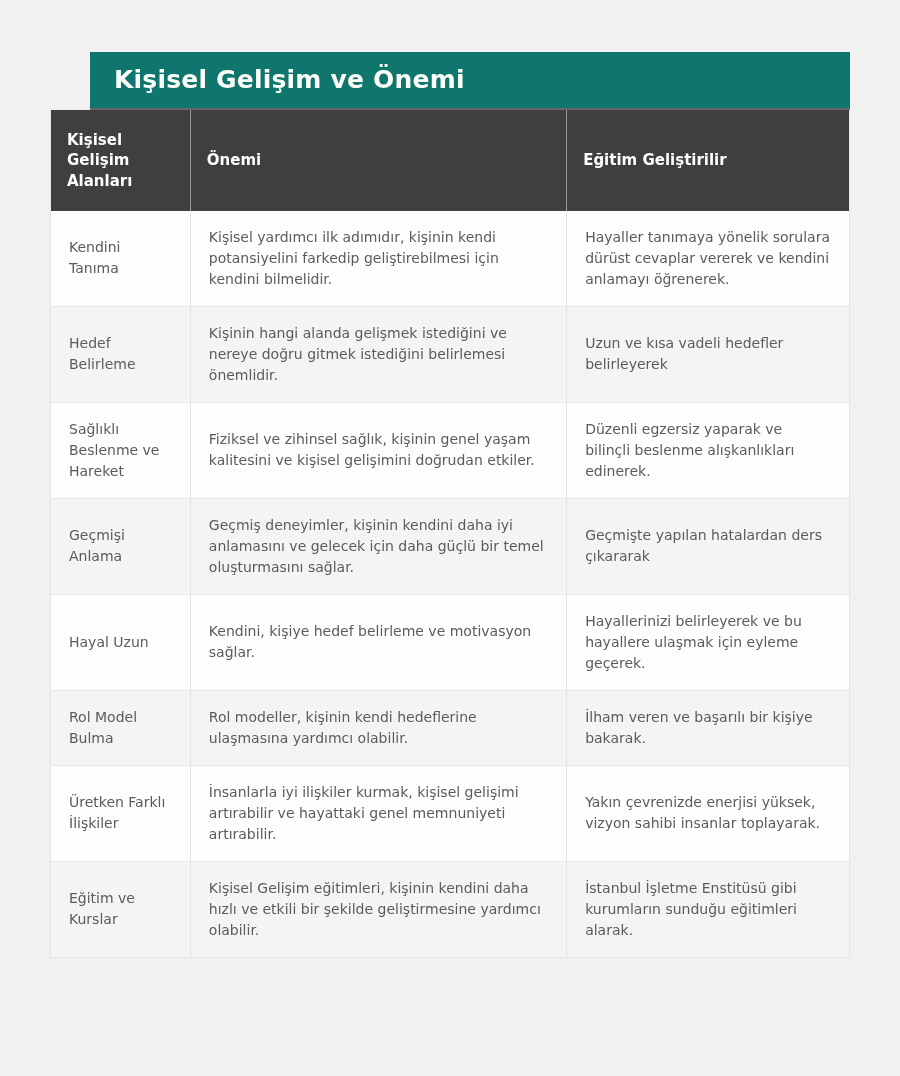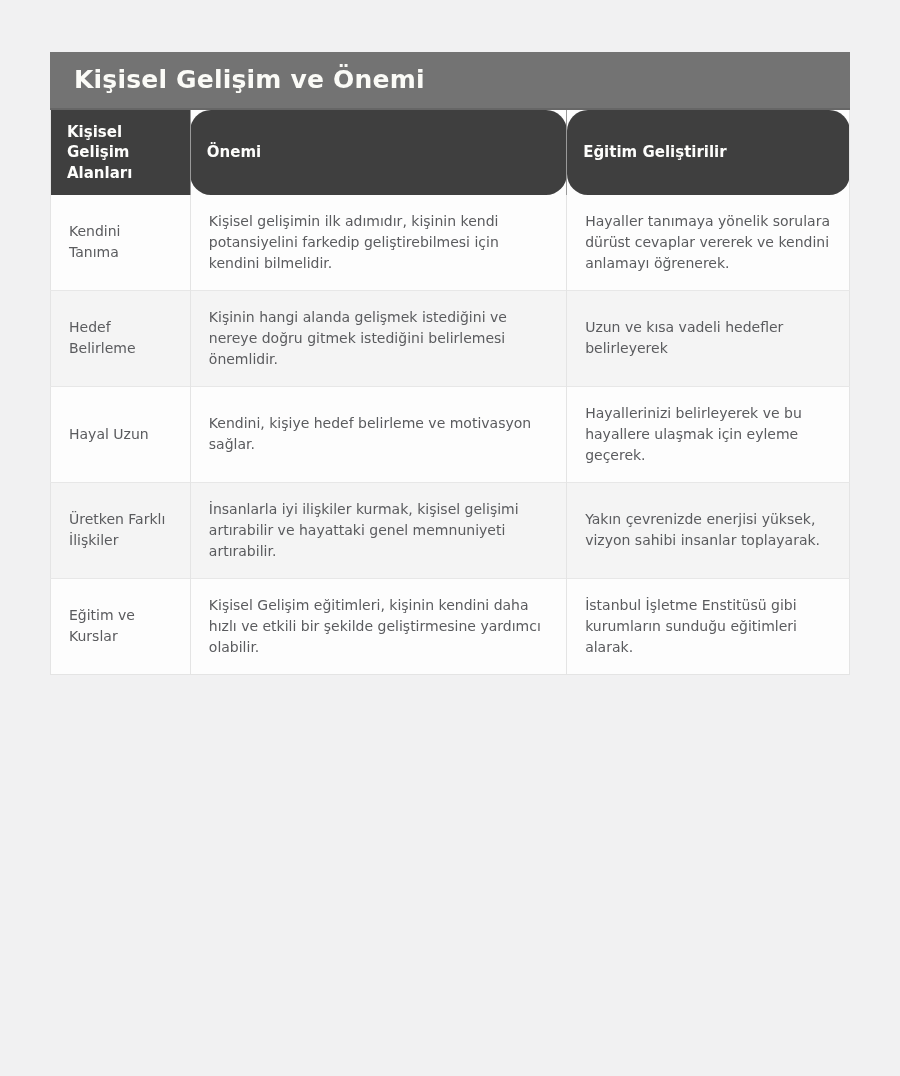"Kişisel Gelişim ve Önemi" .title-bar { background: #737373 -> #0f766e; margin-left: none -> 40px }
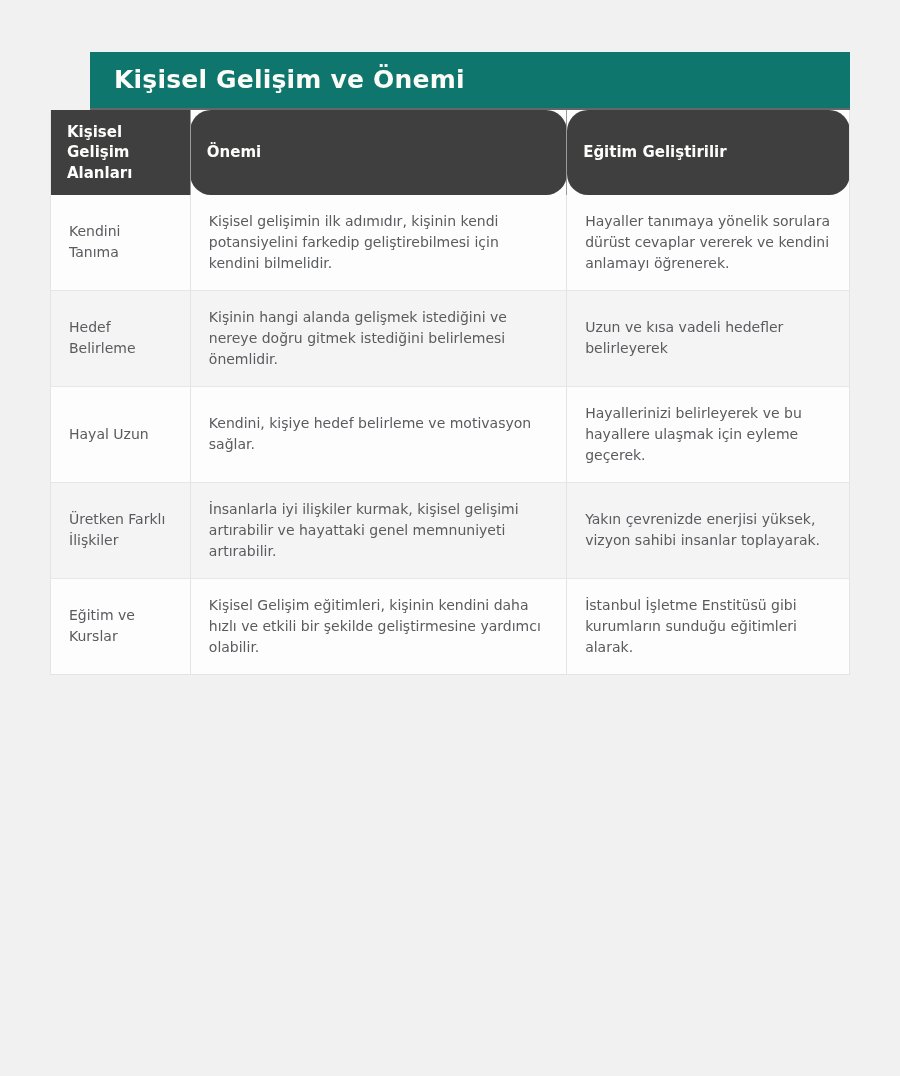"Kişisel Gelişim Alanları" thead th { padding: 12px 16px -> 20px 16px }
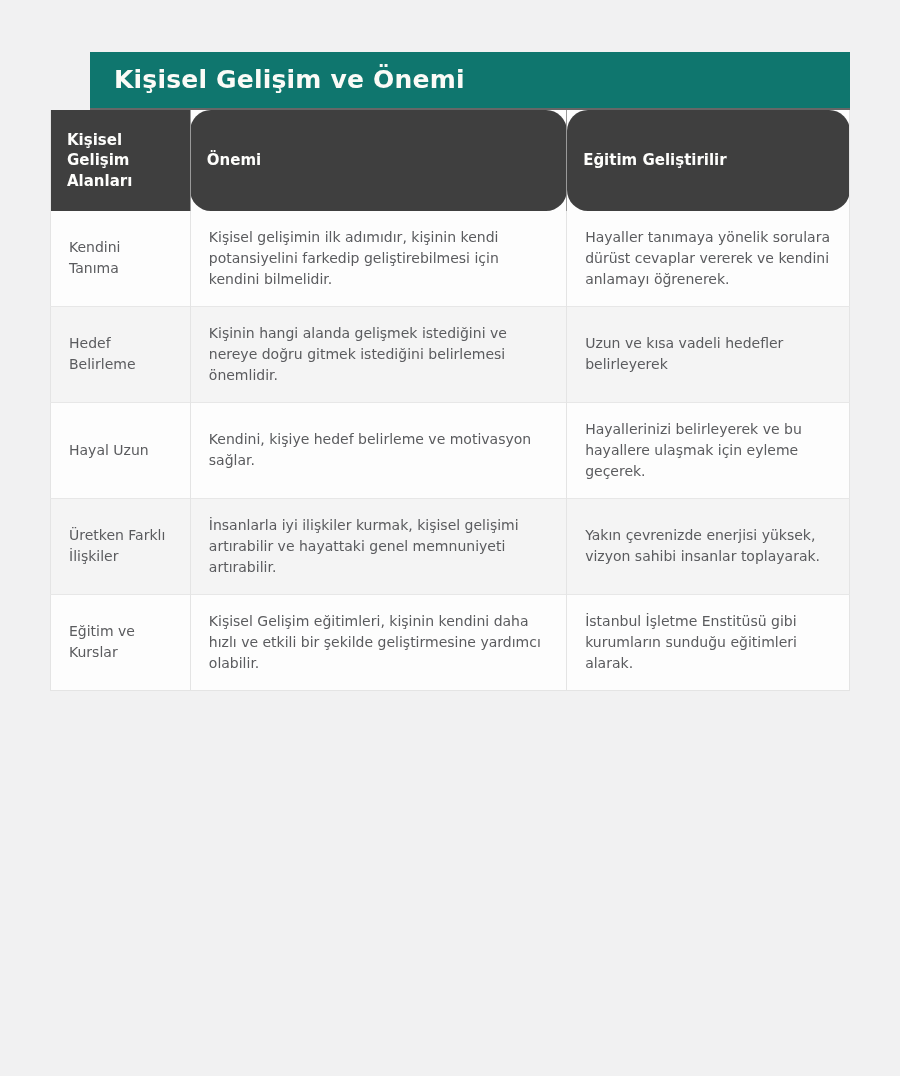"Önemi" thead th + th { border-radius: 21px -> none }
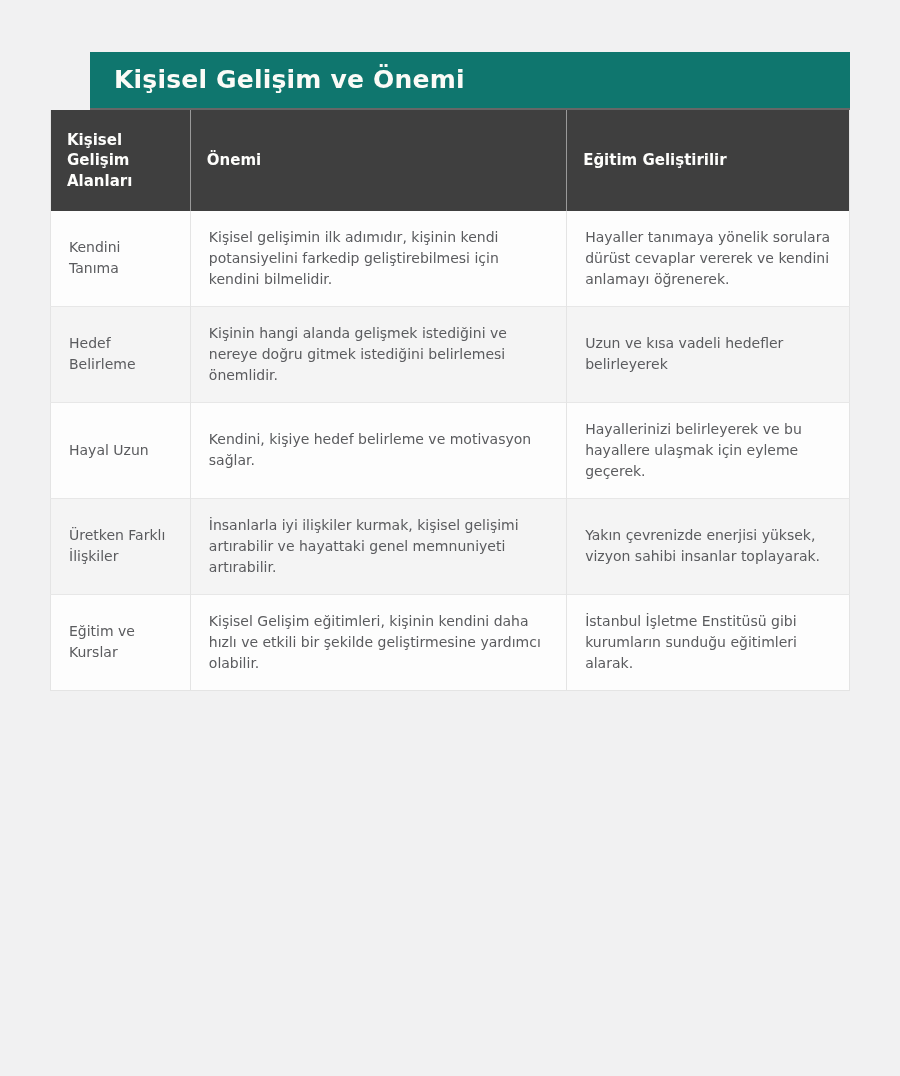"Kişisel gelişimin ilk adımıdır, kişinin" td { text: gelişimin -> yardımcı }
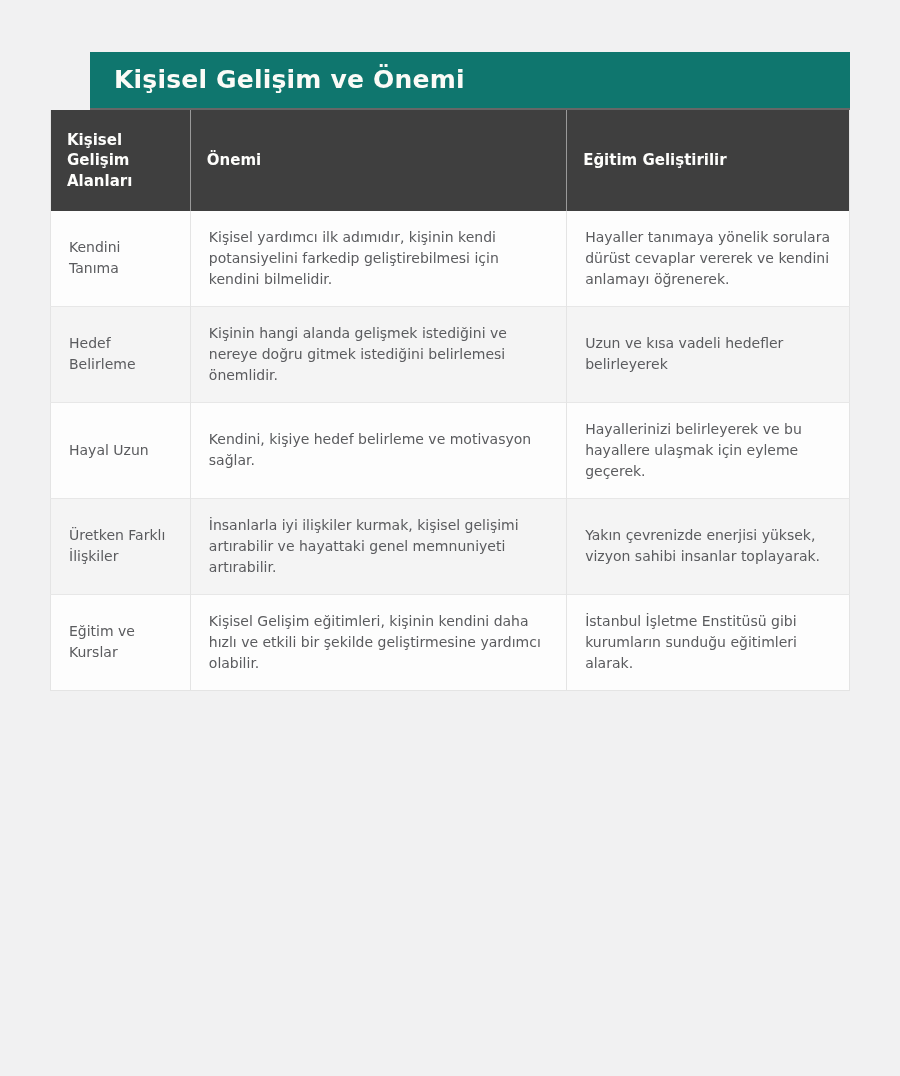"Sağlıklı Beslenme ve Hareket" tr { html: none -> <tr> <th>Sağlıklı Beslenme ve Hareket</th> <td>Fiziksel ve zihinsel sağlık, kişinin genel yaşam kalitesini ve kişisel gelişimini doğrudan etkiler.</td> <td>Düzenli egzersiz yaparak ve bilinçli beslenme alışkanlıkları edinerek.</td> </tr> }
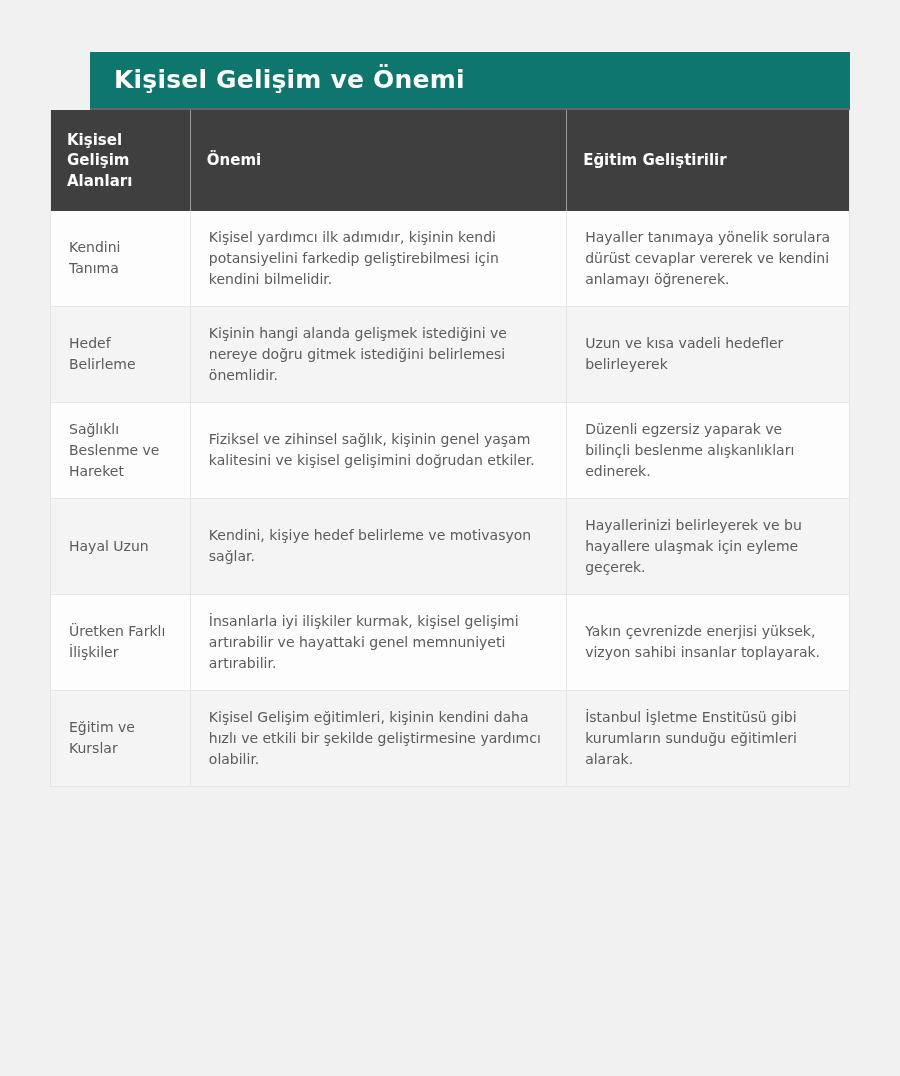"Geçmişi Anlama" tr { html: none -> <tr> <th>Geçmişi Anlama</th> <td>Geçmiş deneyimler, kişinin kendini daha iyi anlamasını ve gelecek için daha güçlü bir temel oluşturmasını sağlar.</td> <td>Geçmişte yapılan hatalardan ders çıkararak</td> </tr> }
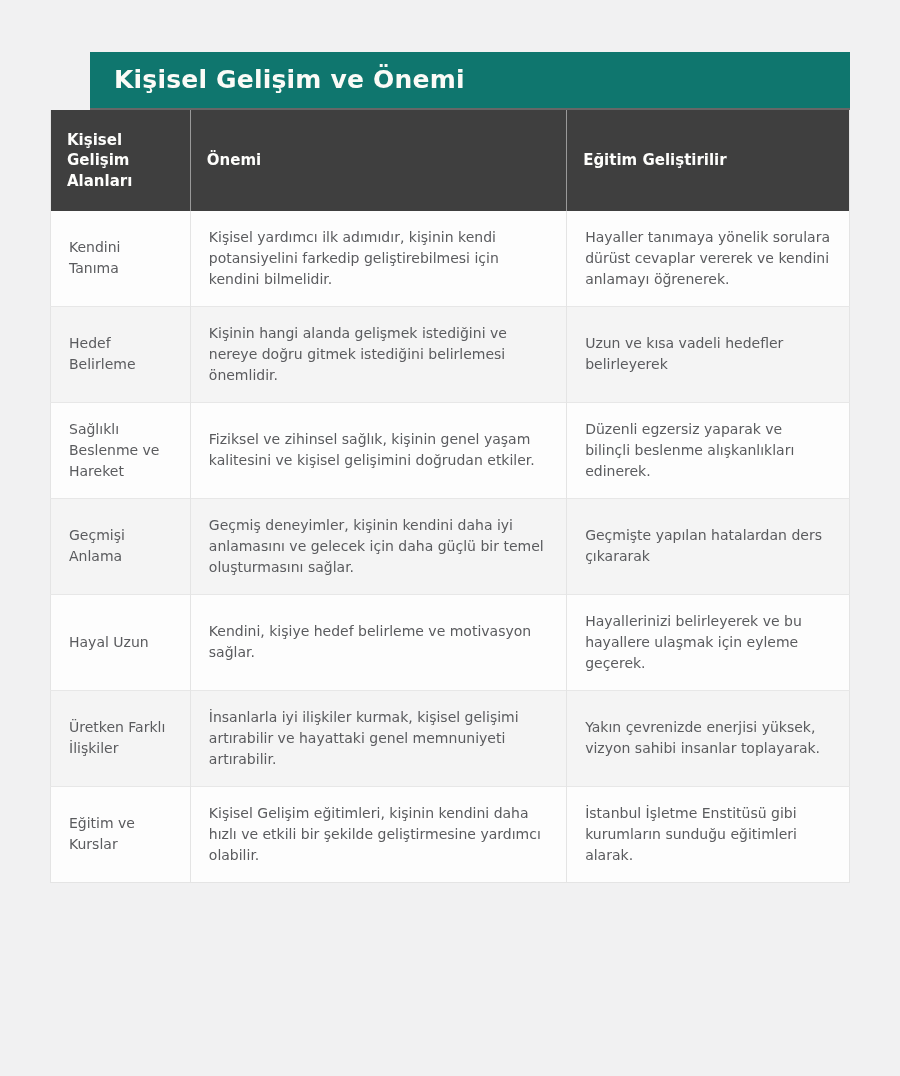"Rol Model Bulma" tr { html: none -> <tr> <th>Rol Model Bulma</th> <td>Rol modeller, kişinin kendi hedeflerine ulaşmasına yardımcı olabilir.</td> <td>İlham veren ve başarılı bir kişiye bakarak.</td> </tr> }
